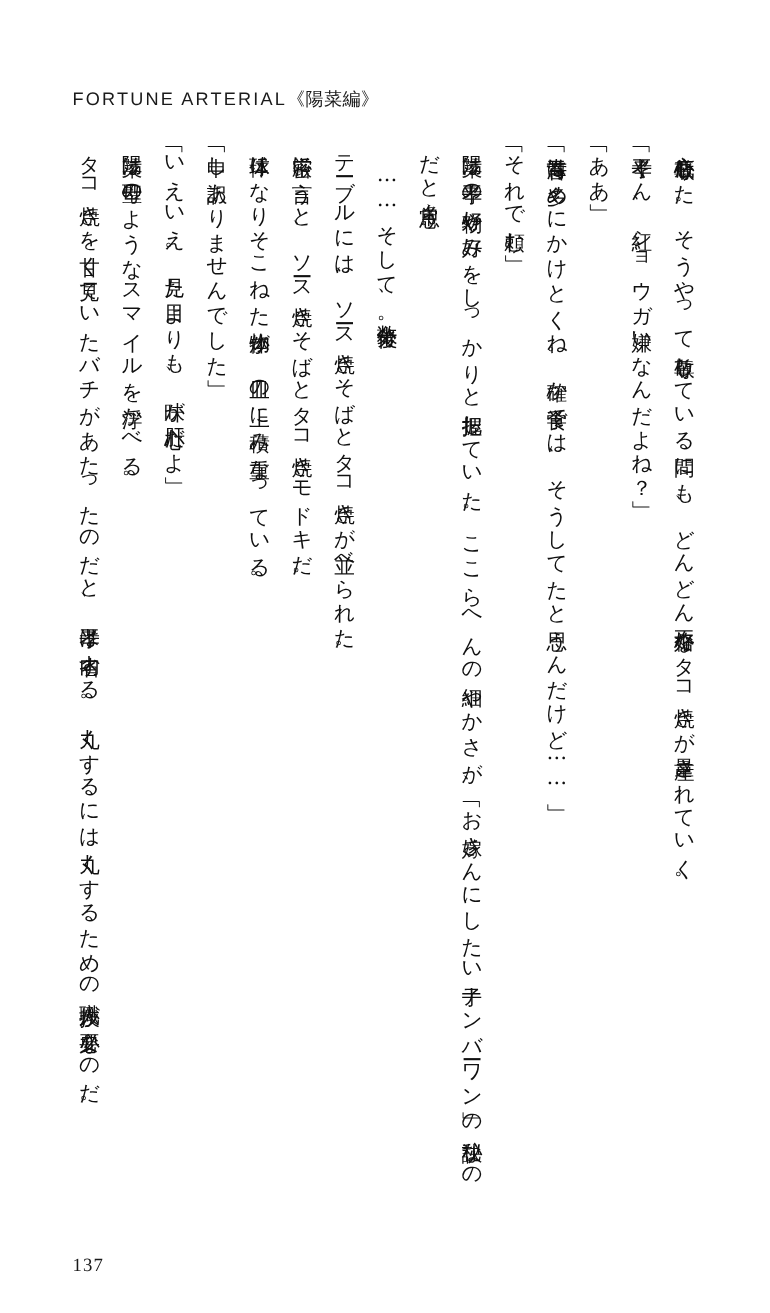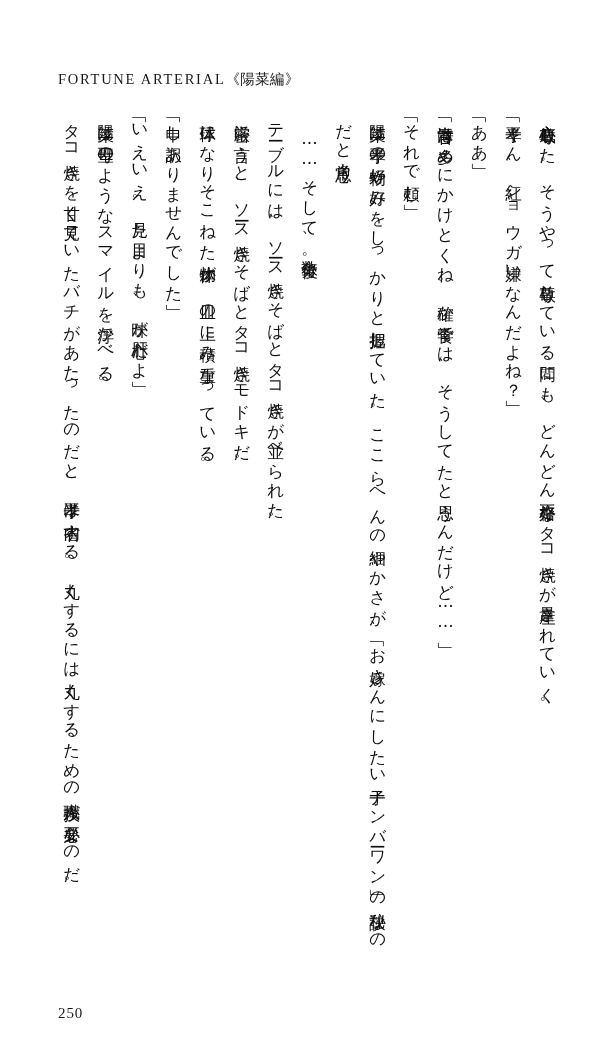"FORTUNE ARTERIAL《陽菜編》" .running-header { font-family: Liberation Serif, serif -> Liberation Sans, sans-serif }
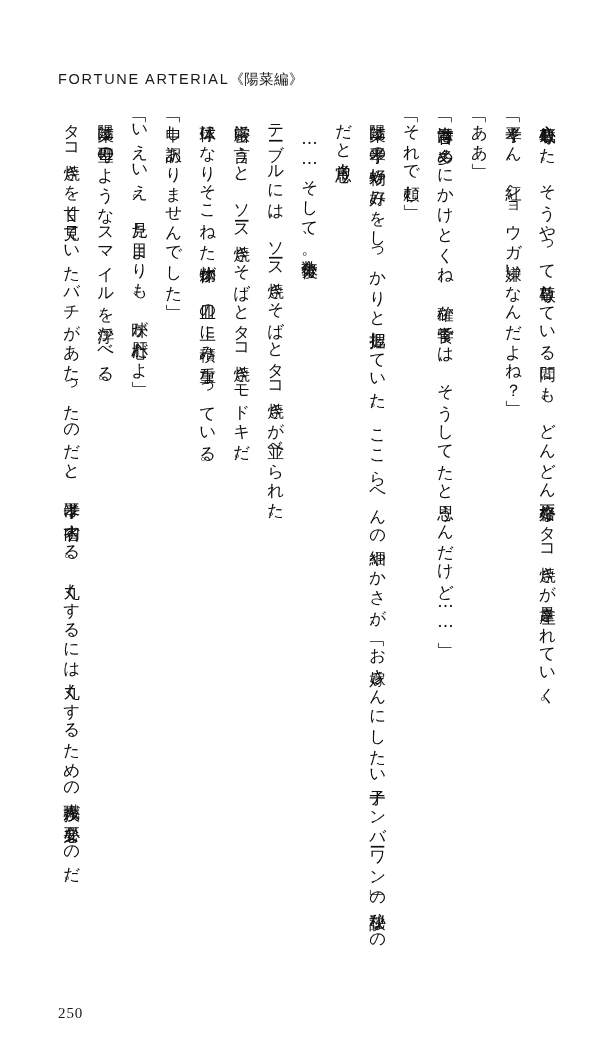"250" div.page-number { text: 250 -> 137 }
